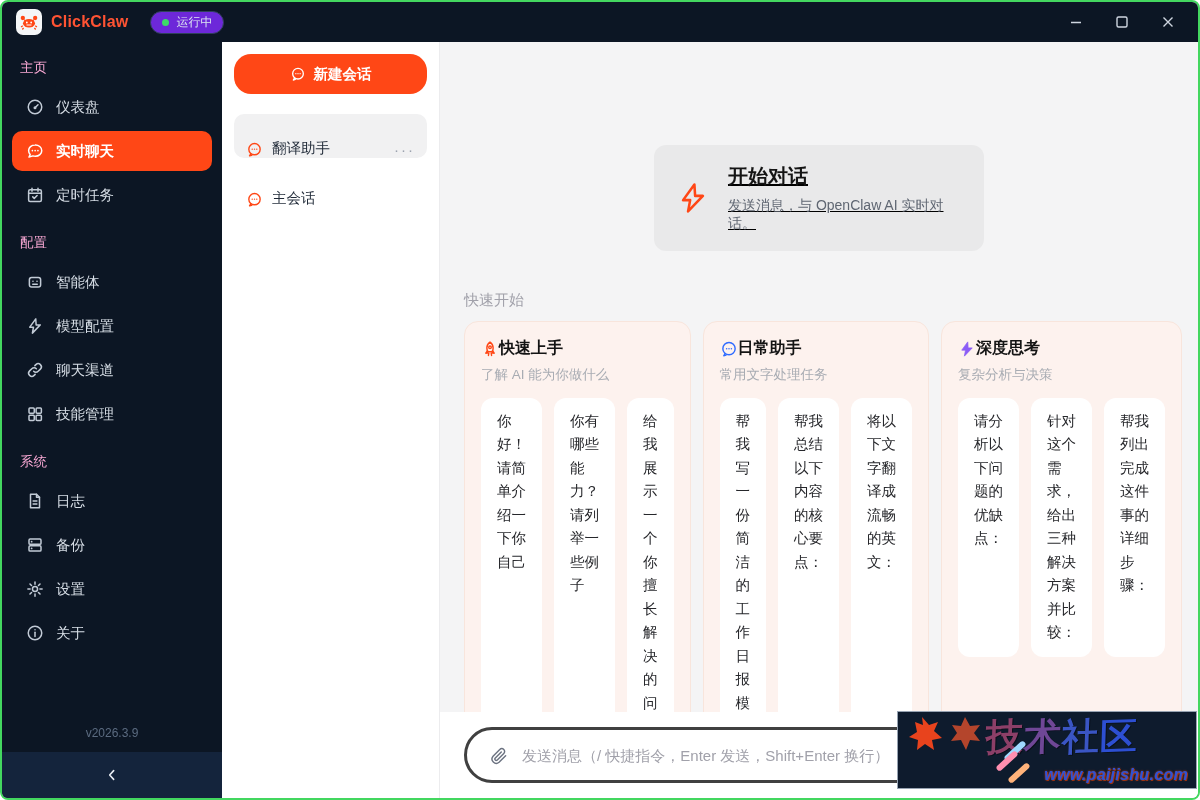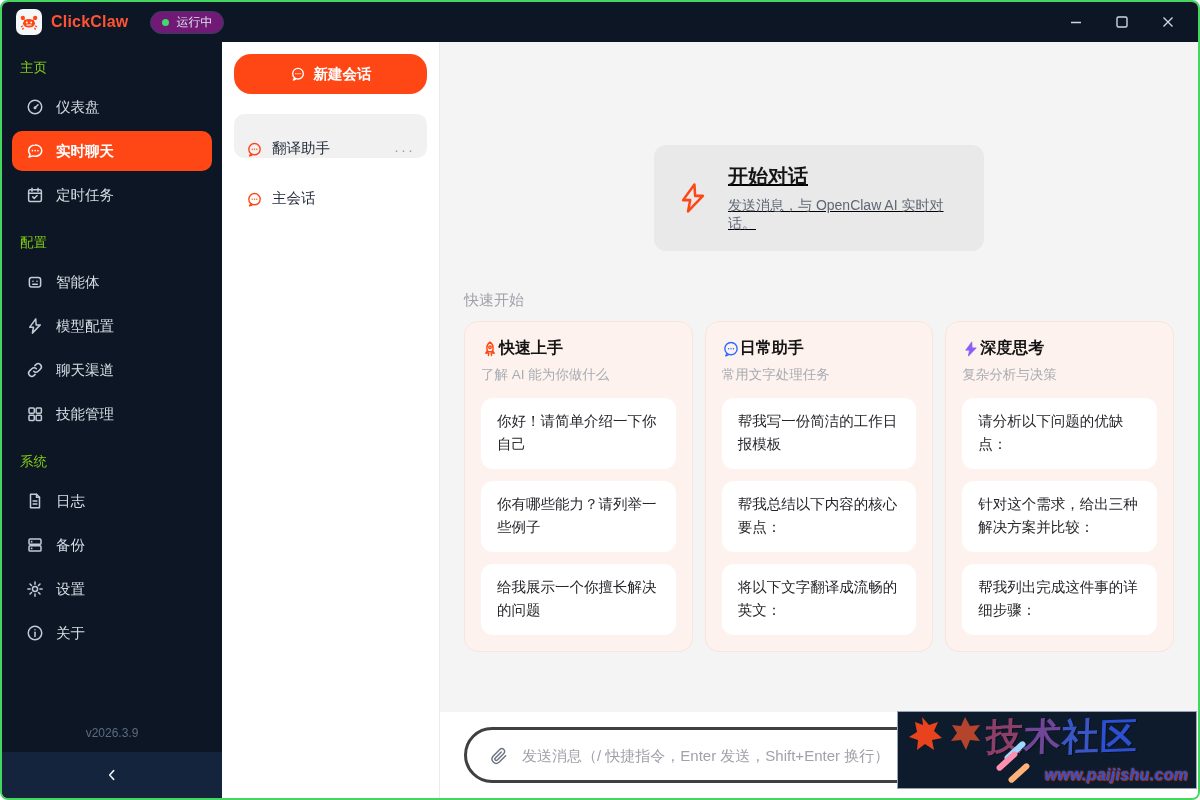"运行中" .status-badge { background: #701a75 -> #6d28d9 }
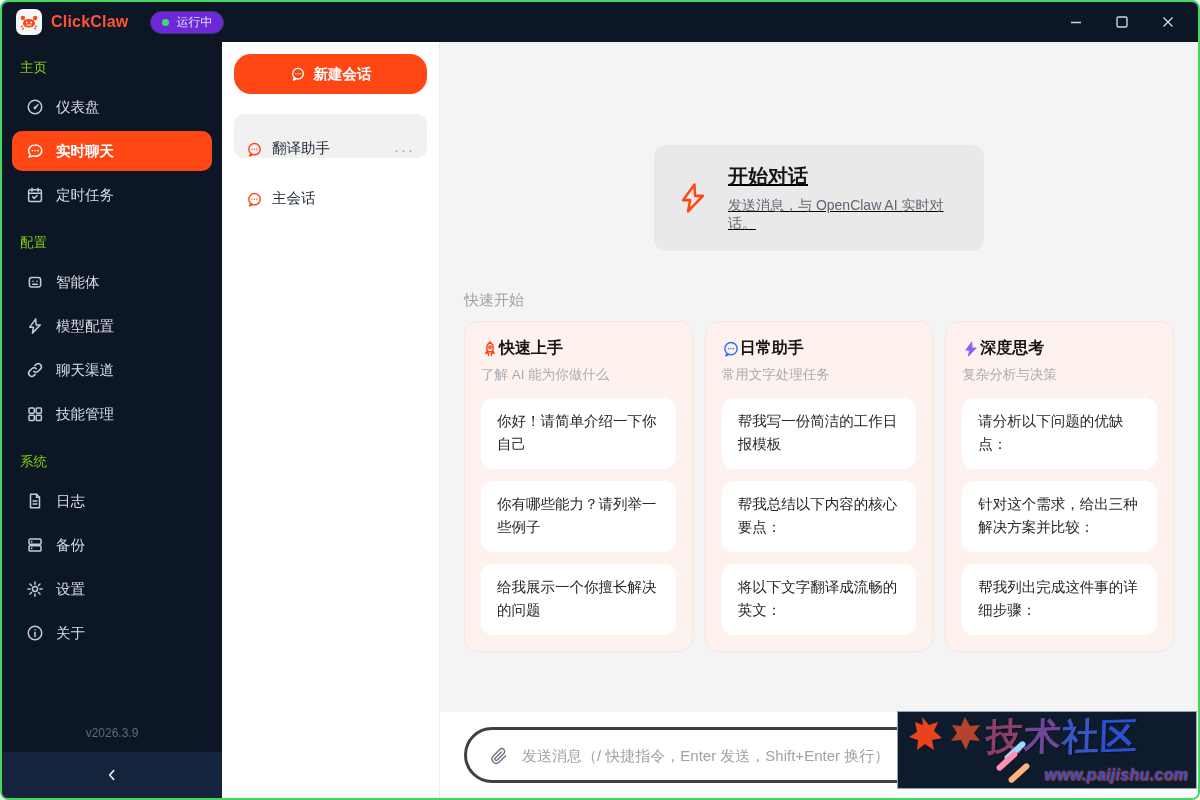"主页" .nav-section-label { color: #84cc16 -> #f9a8d4 }
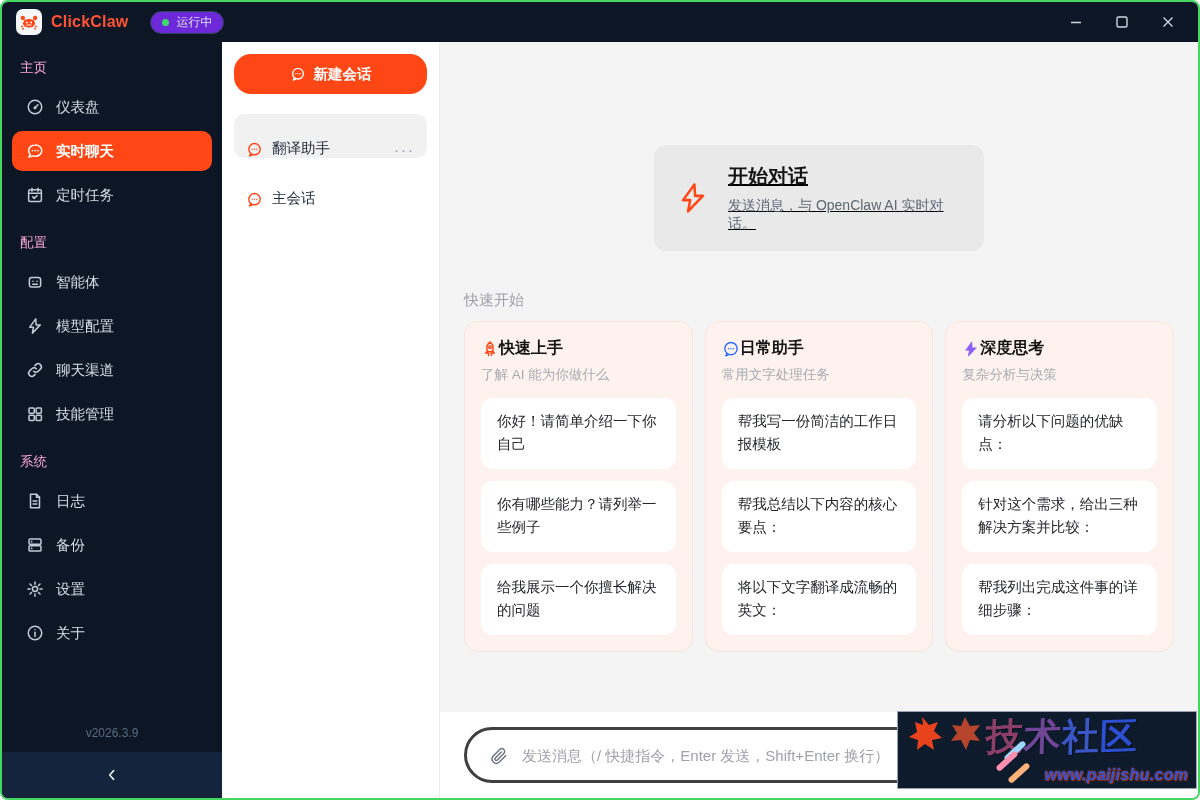"你好！请简单介绍一下你自己" .chips { flex-direction: column -> row }
